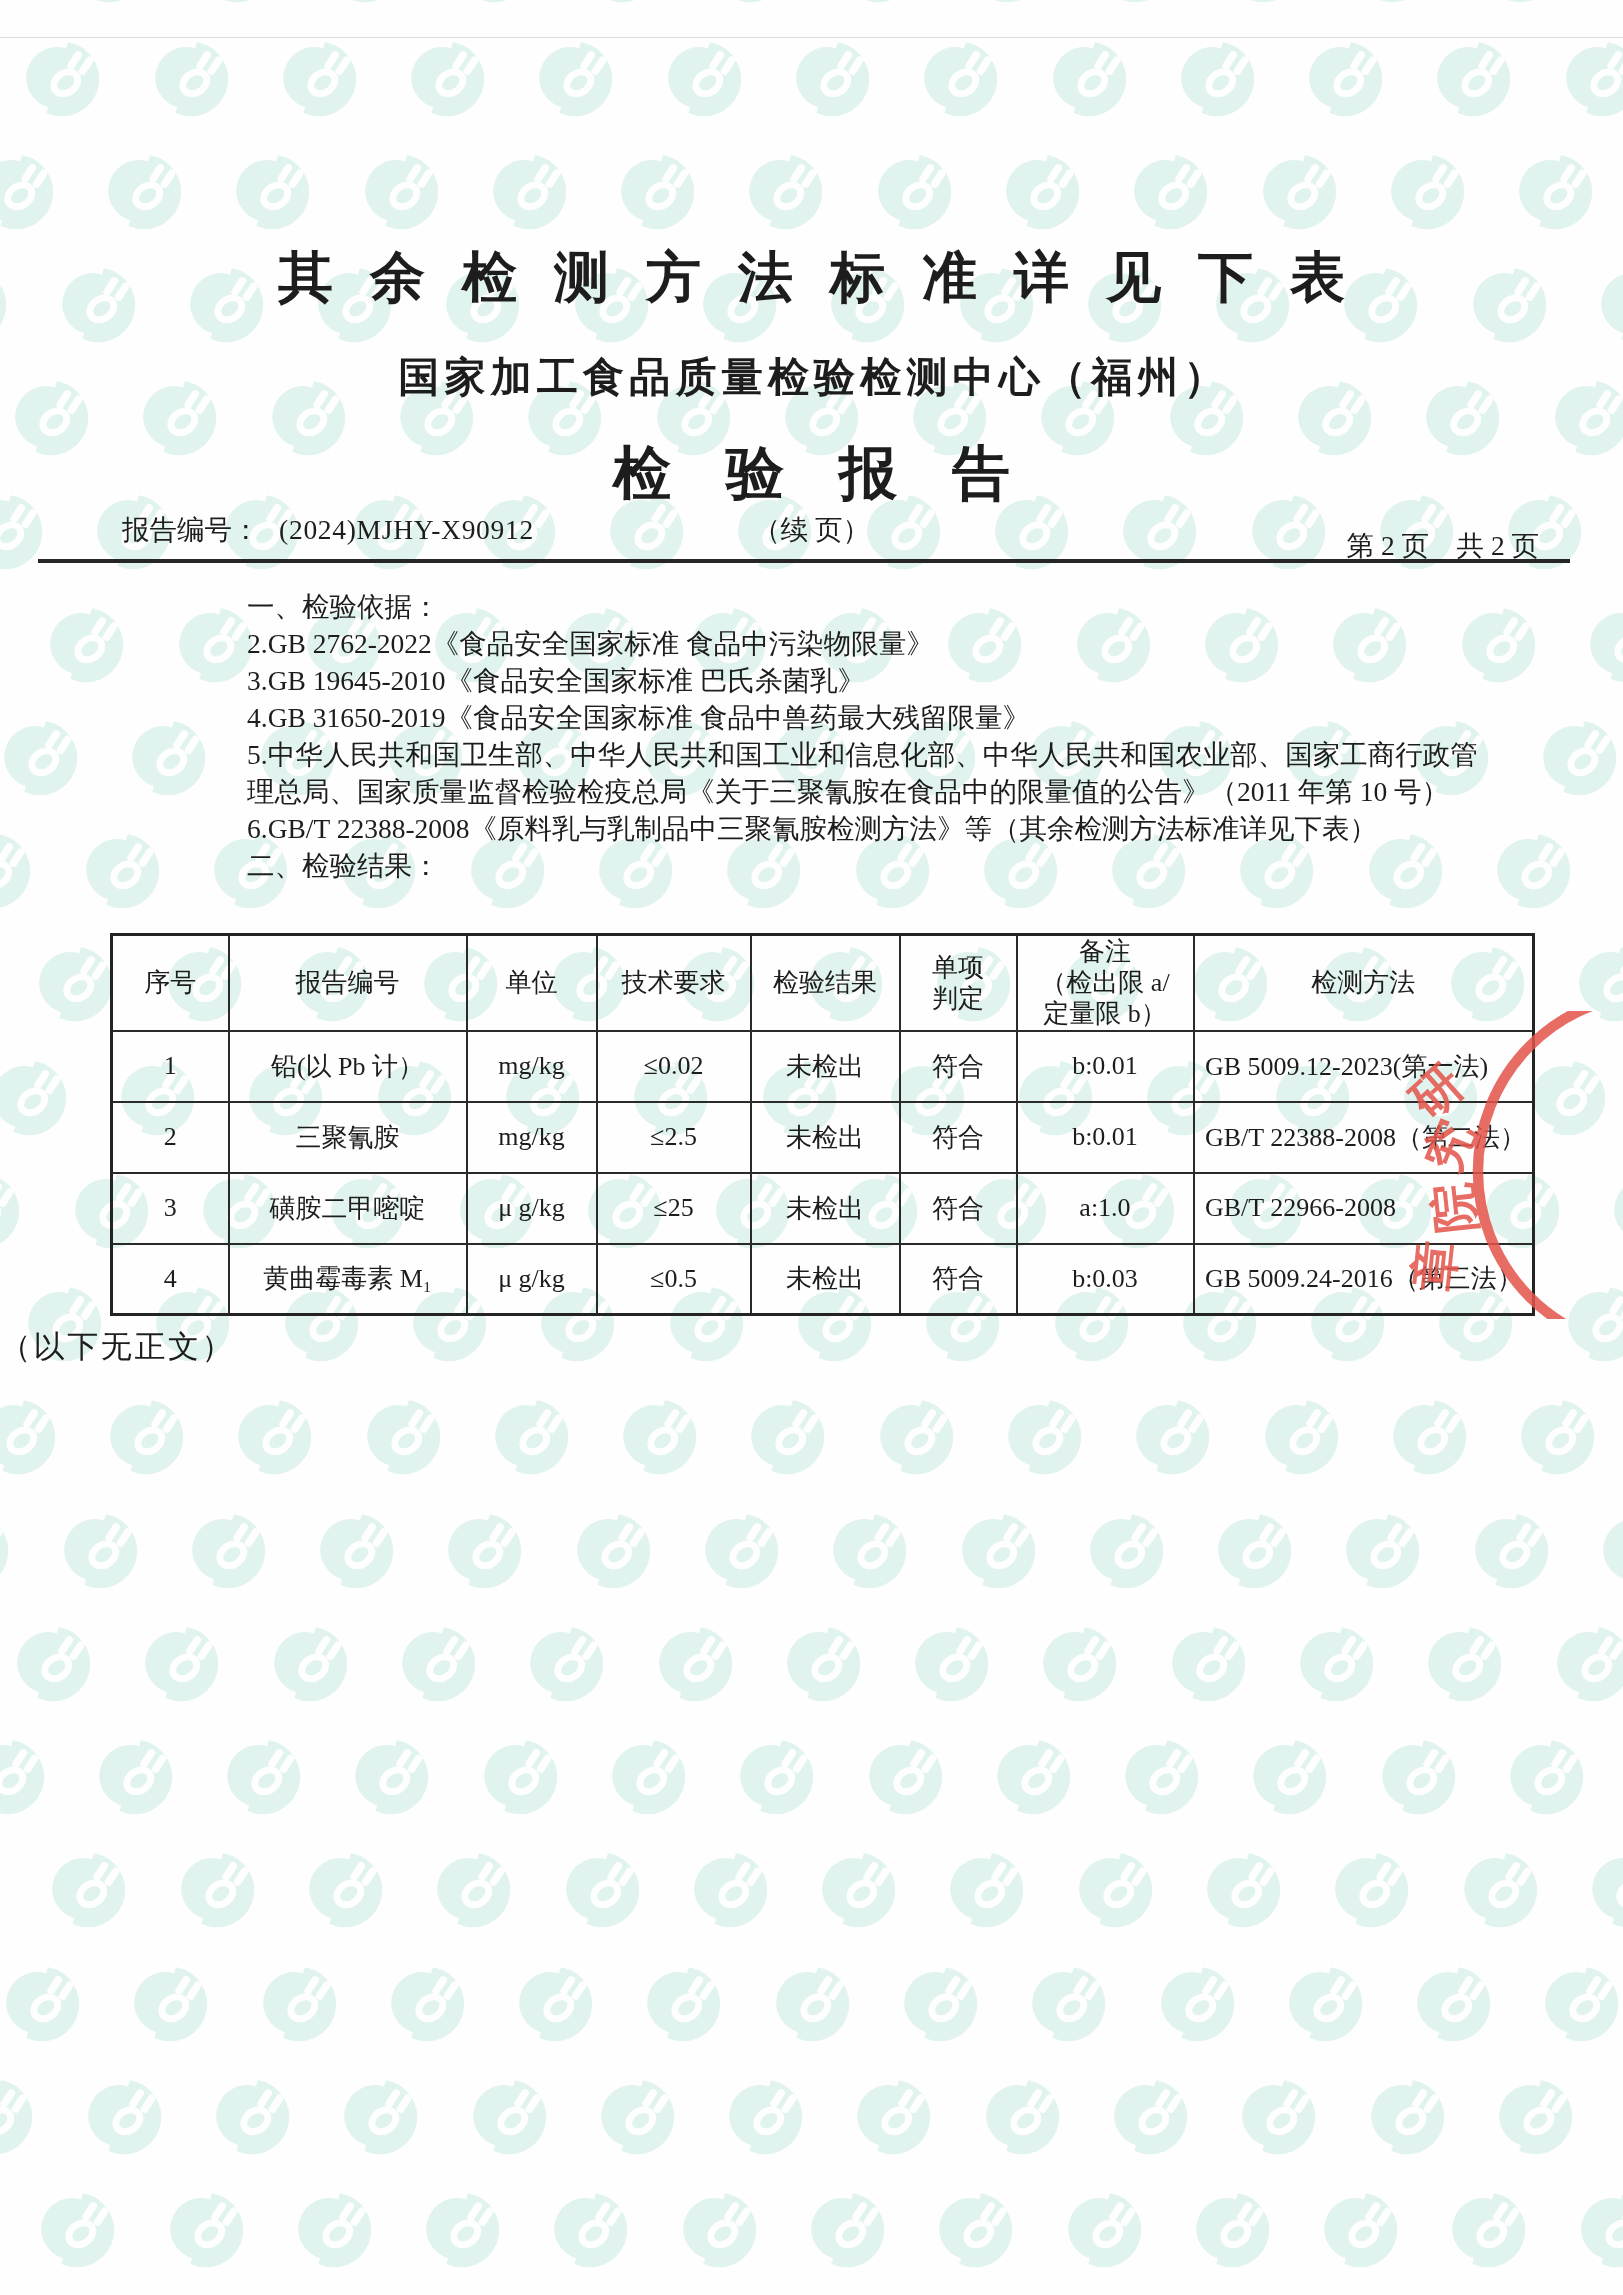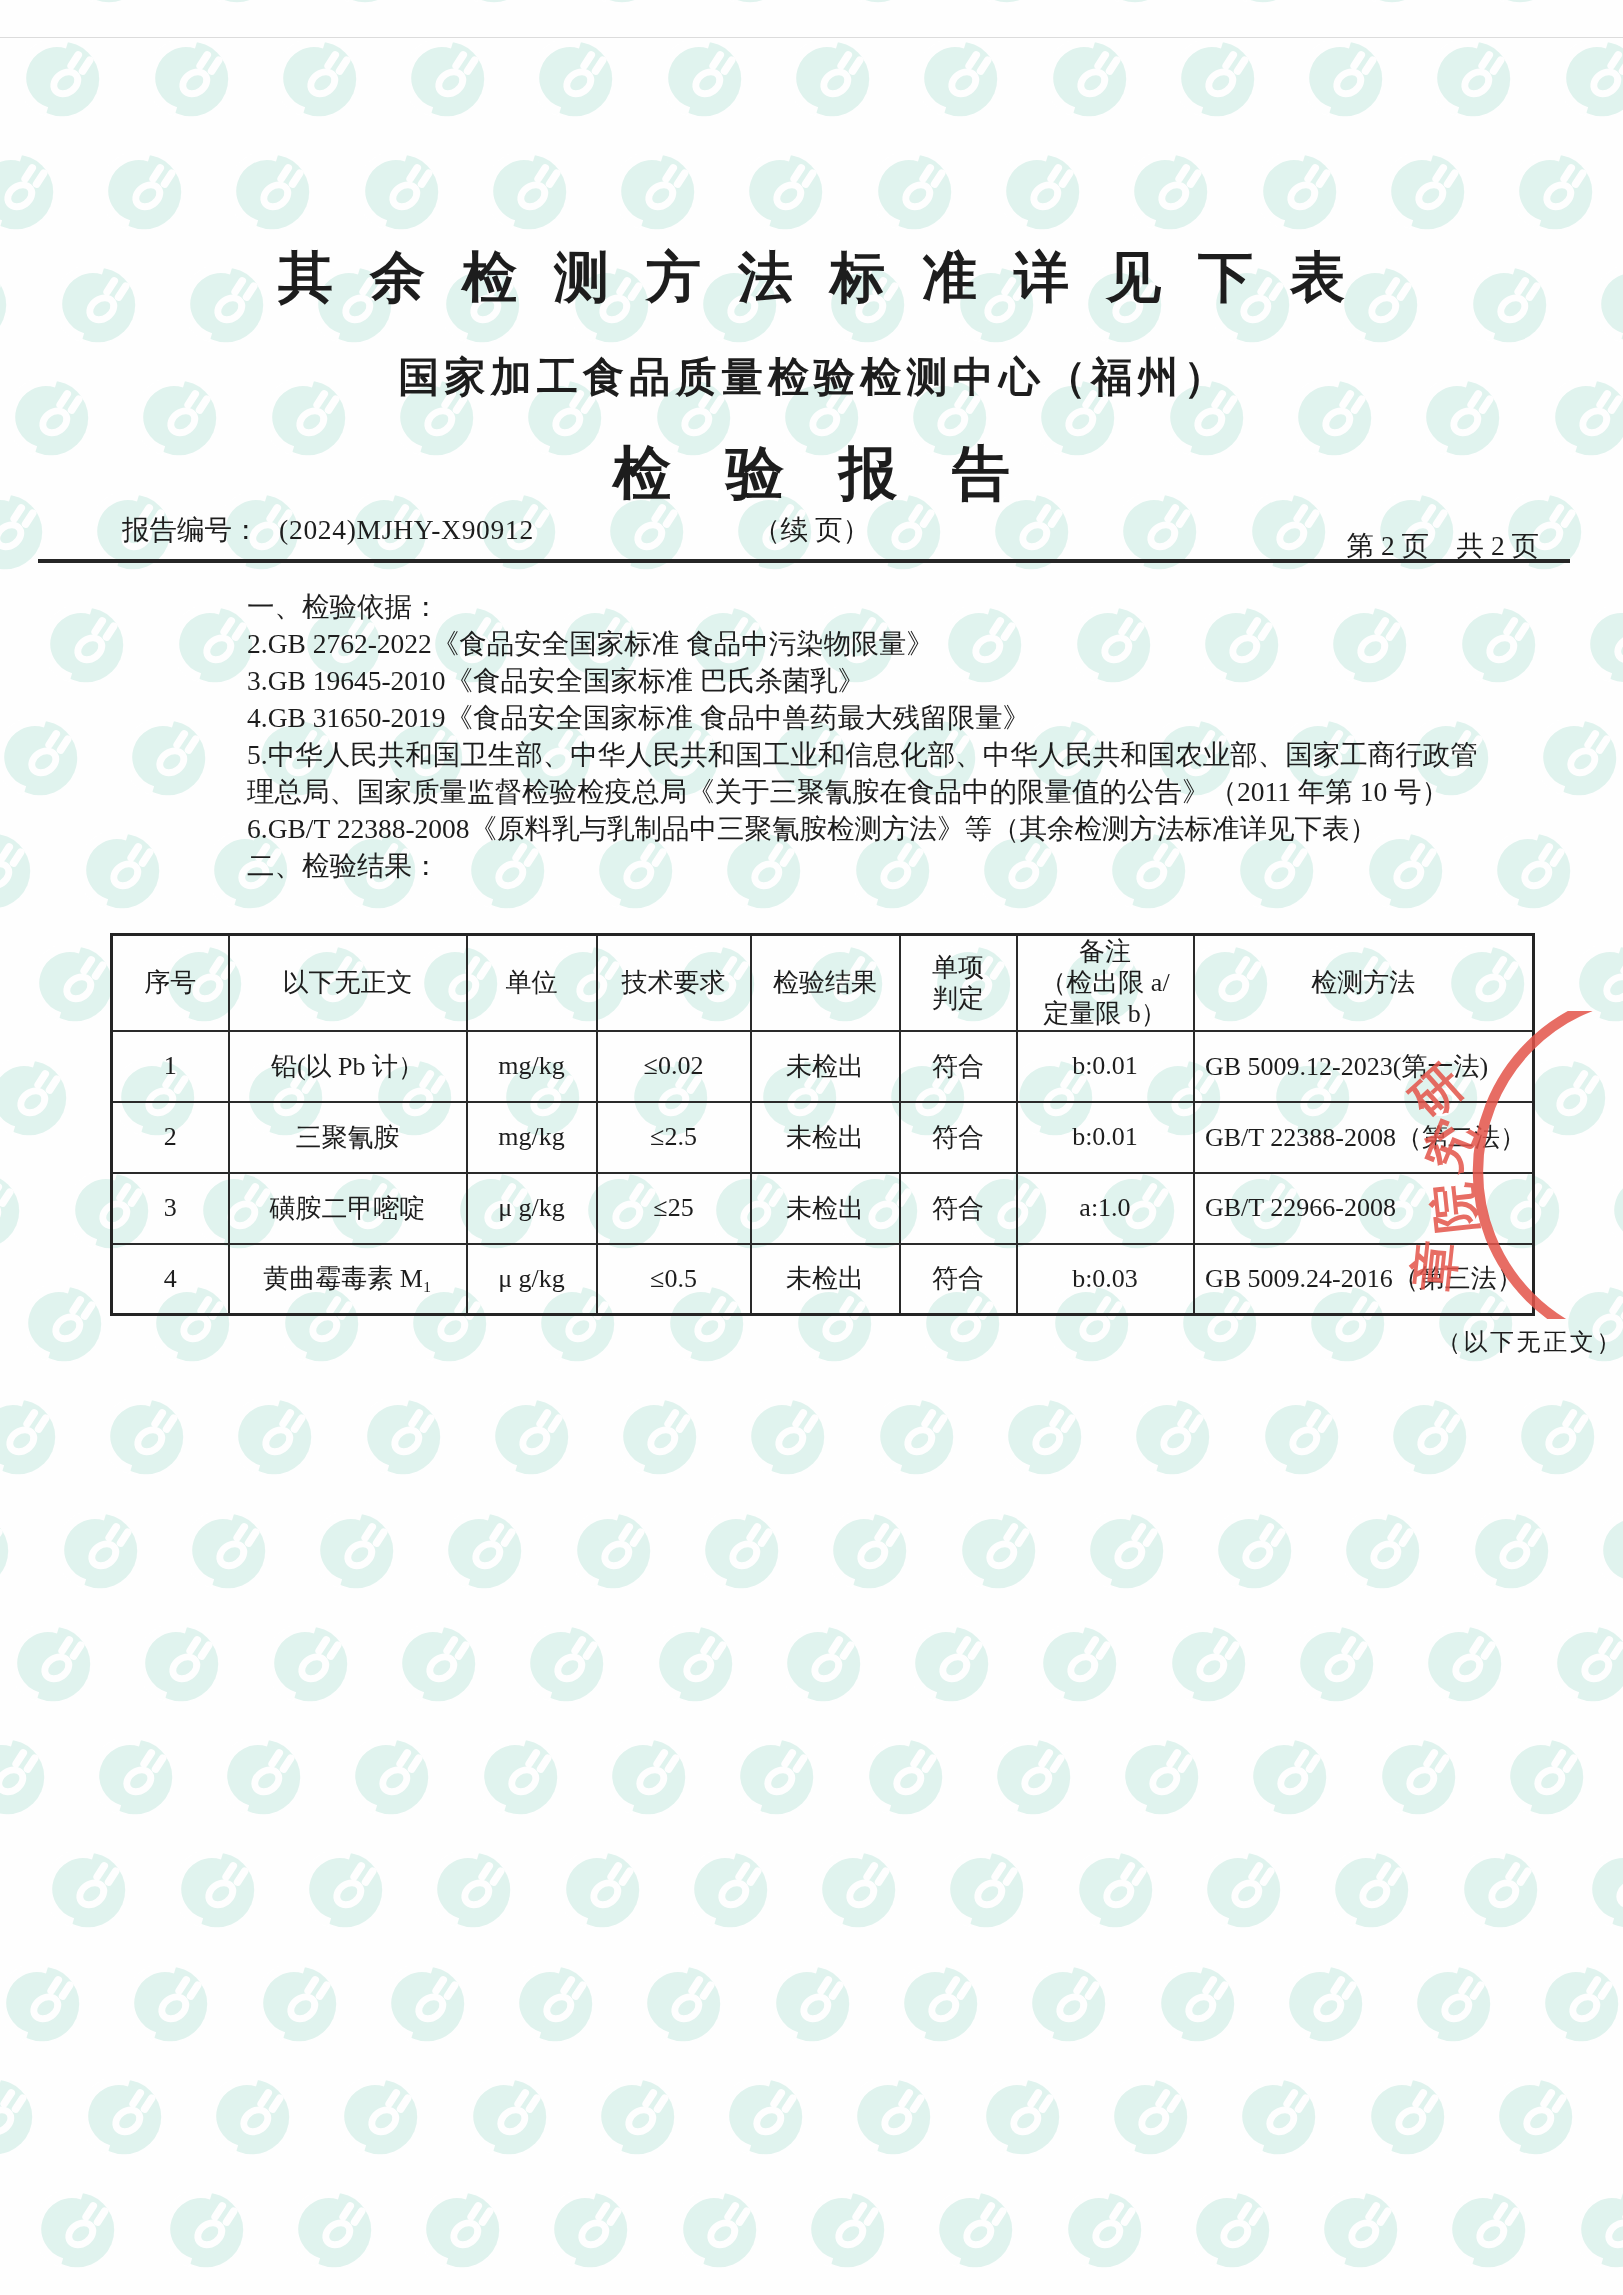"以下无正文" div.hl { text: 以下无正文 -> 报告编号 }
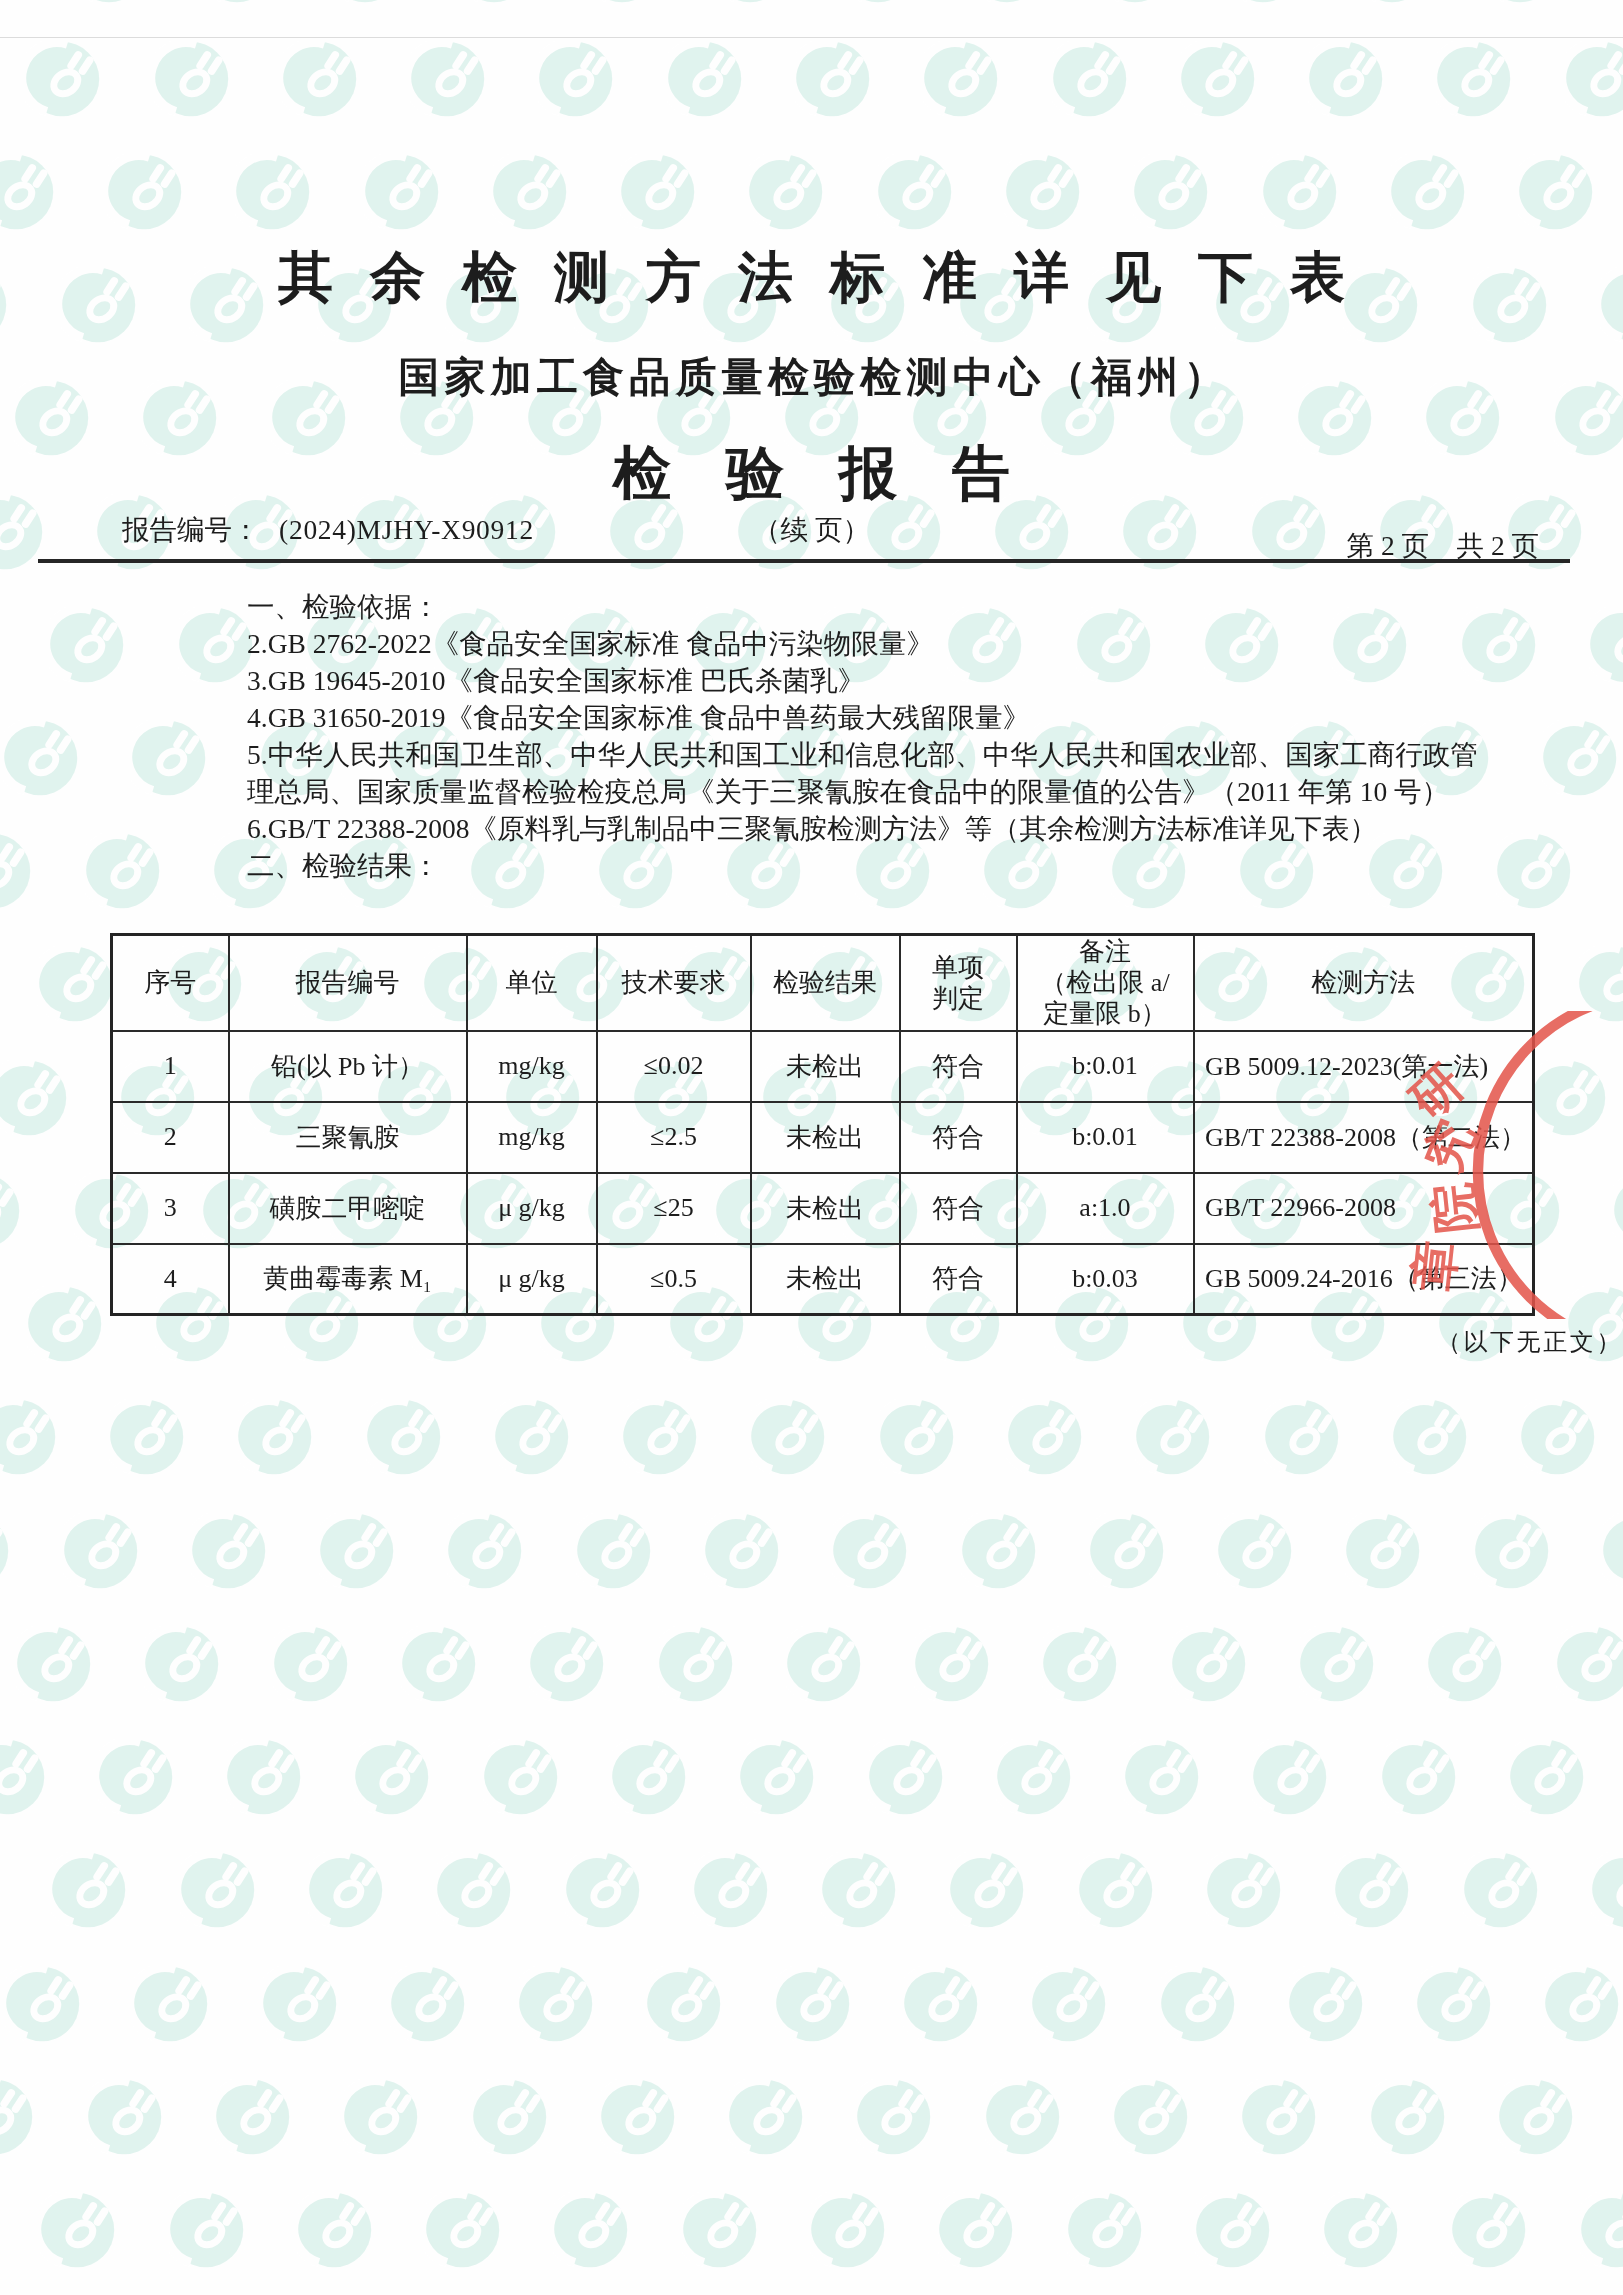"（以下无正文）" .footer-note { font-size: 24px -> 31px; padding-left: 28px -> none; text-align: right -> left }
